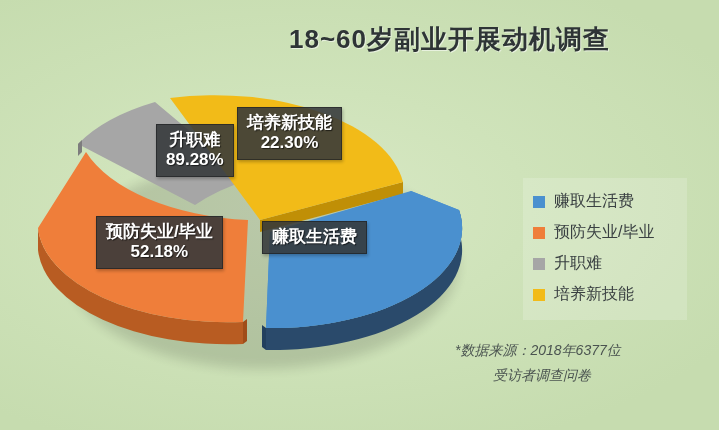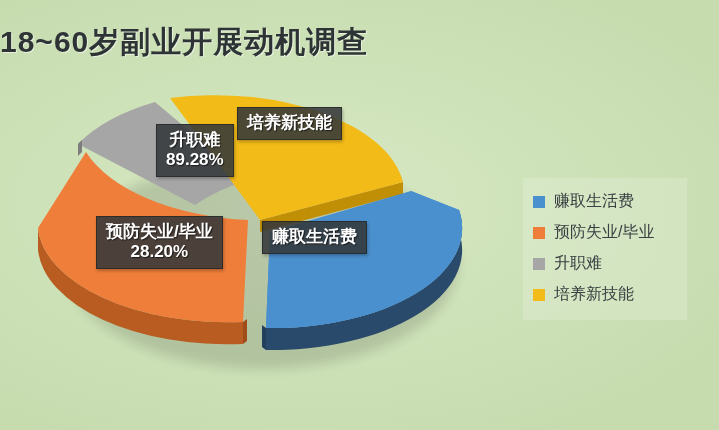"18~60岁副业开展动机调查" #chart-title { font-size: 30px -> 26px; text-align: left -> right }
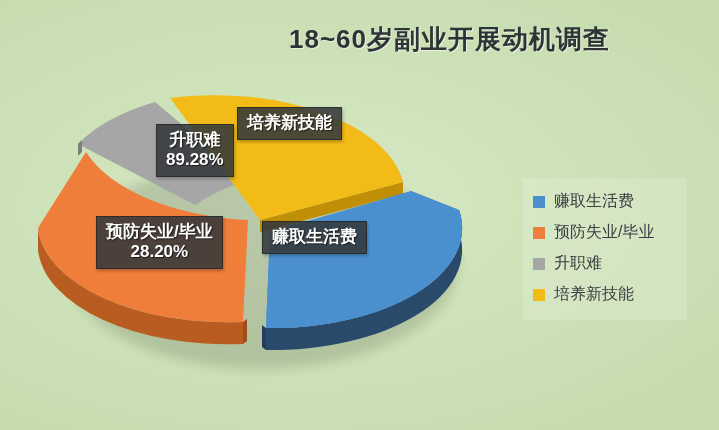"22.30%" span.dl-value { html: none -> <span>22.30%</span> }
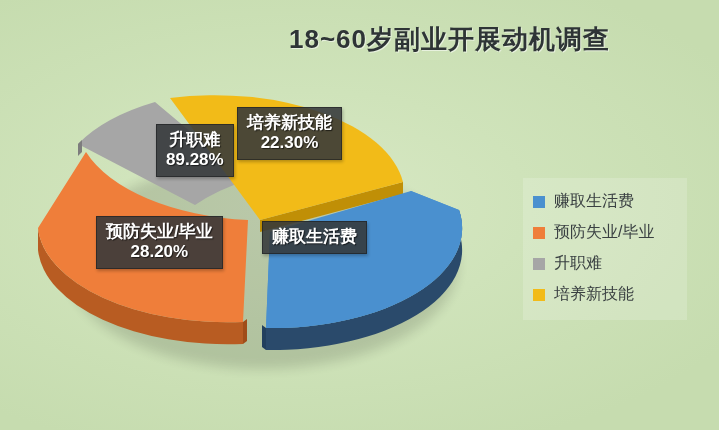"28.20%" span.dl-value { text: 28.20% -> 52.18% }
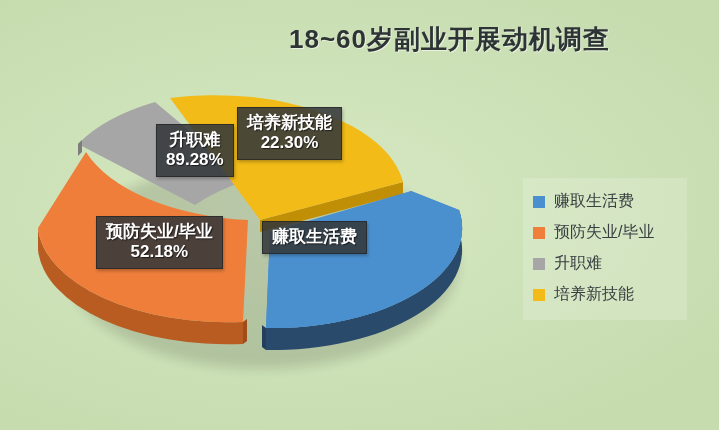"*数据来源：2018年6377位" div { html: none -> <div> <span>*数据来源：2018年6377位</span> <span>受访者调查问卷</span> </div> }
